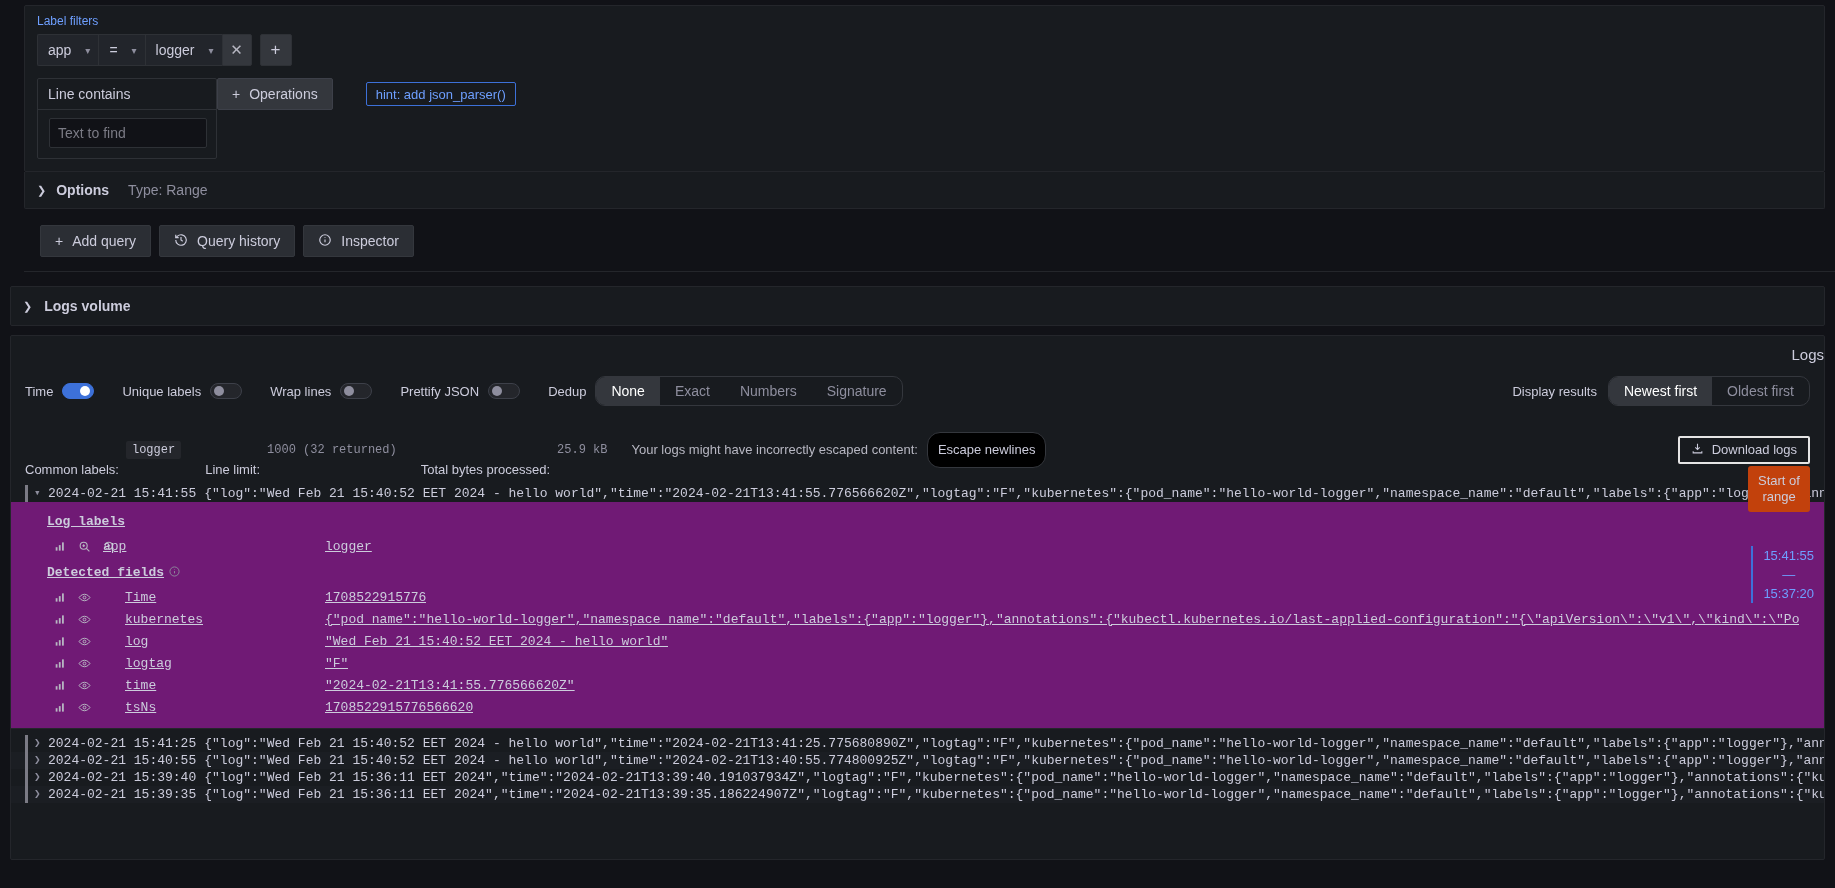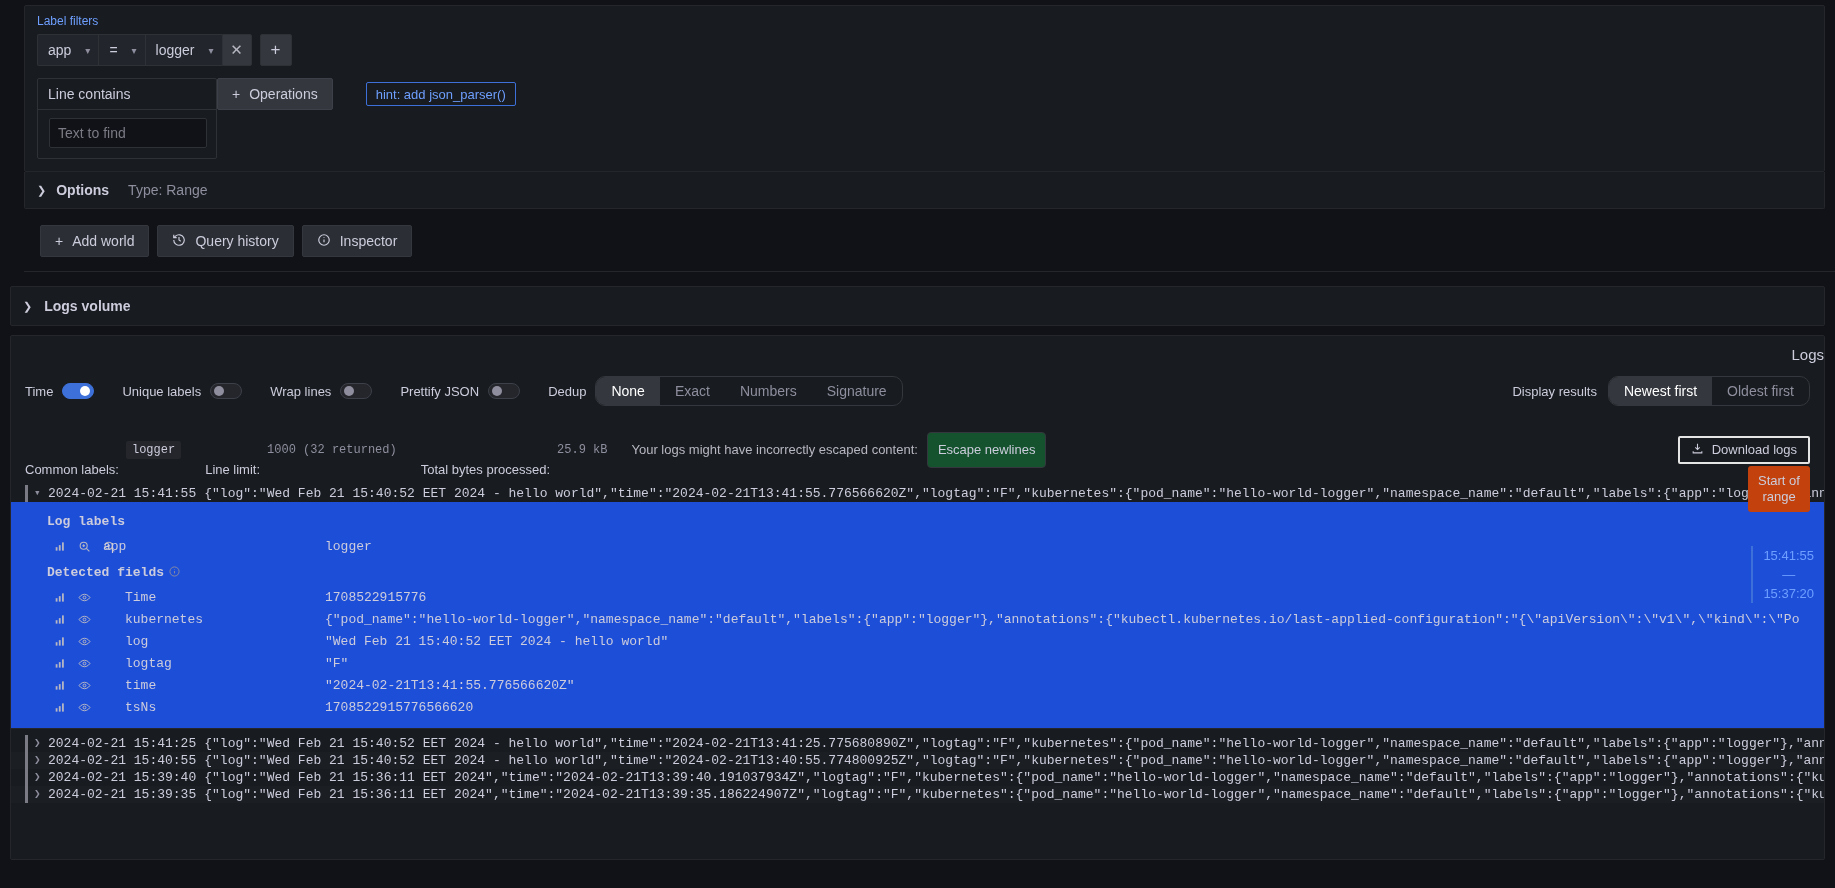"Add world" span { text: world -> query }
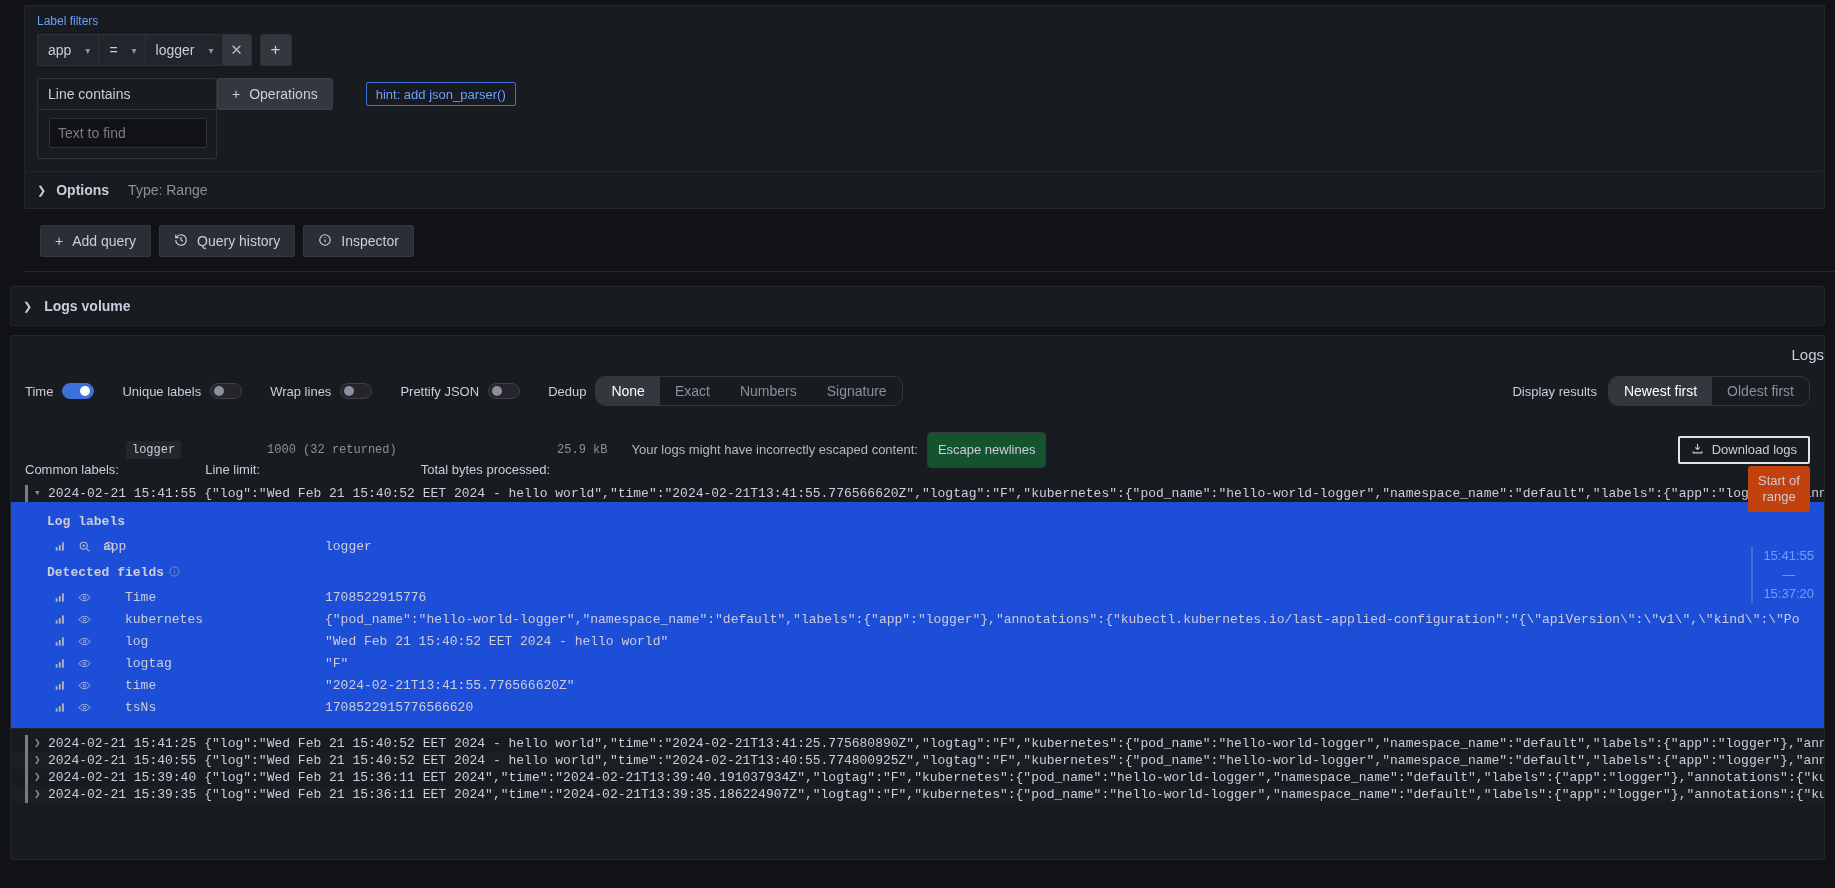"Escape newlines" .escape-btn { background: #14532d -> #000000; border-radius: 4px -> 13px }
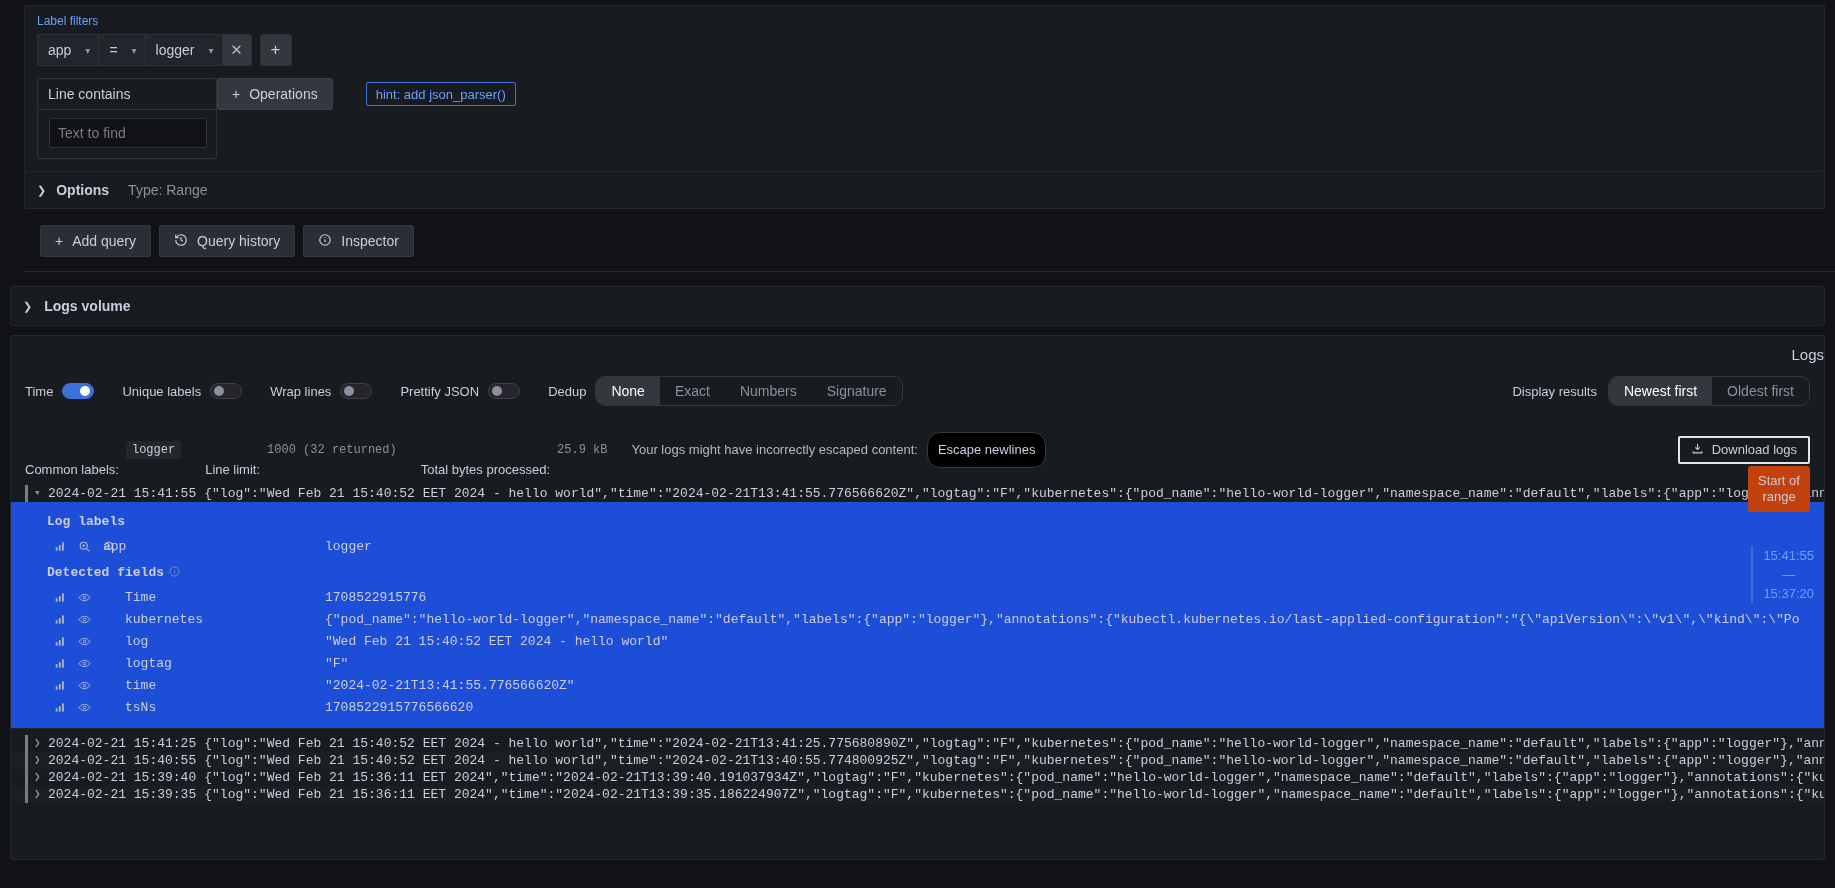"Log labels" .detail { background: #1d4ed8 -> #701a75; text-decoration: none -> underline }
